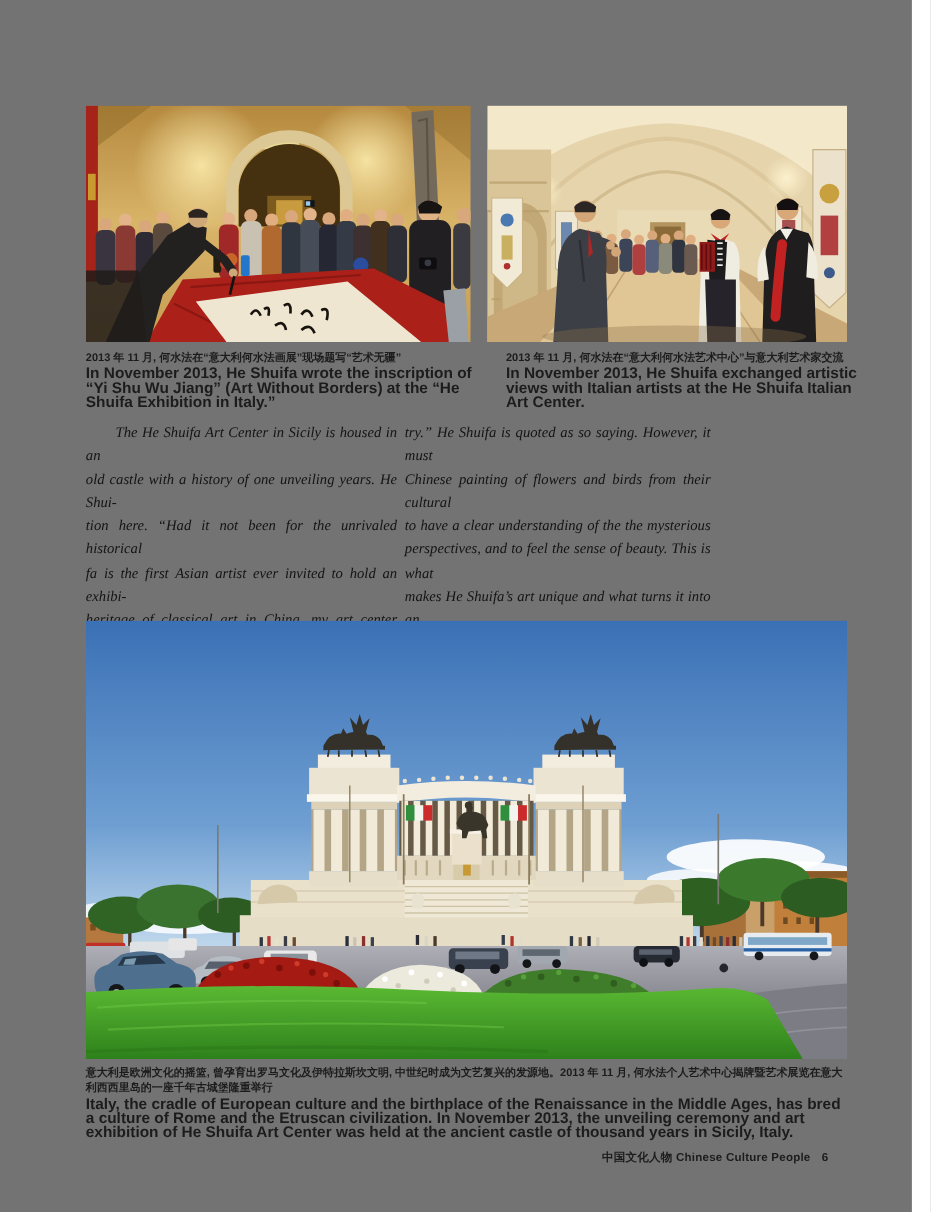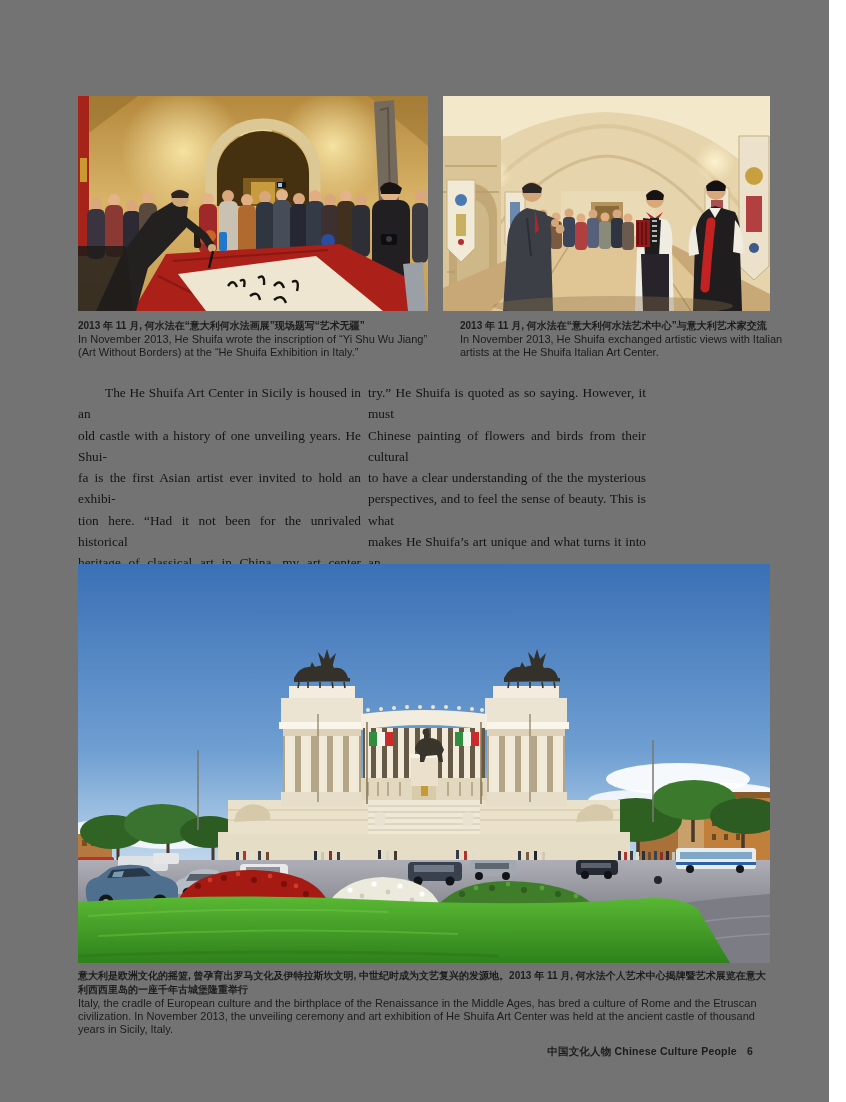"In November 2013, He Shuifa" .caption .en { font-size: 11px -> 14px; font-weight: 400 -> 700 }
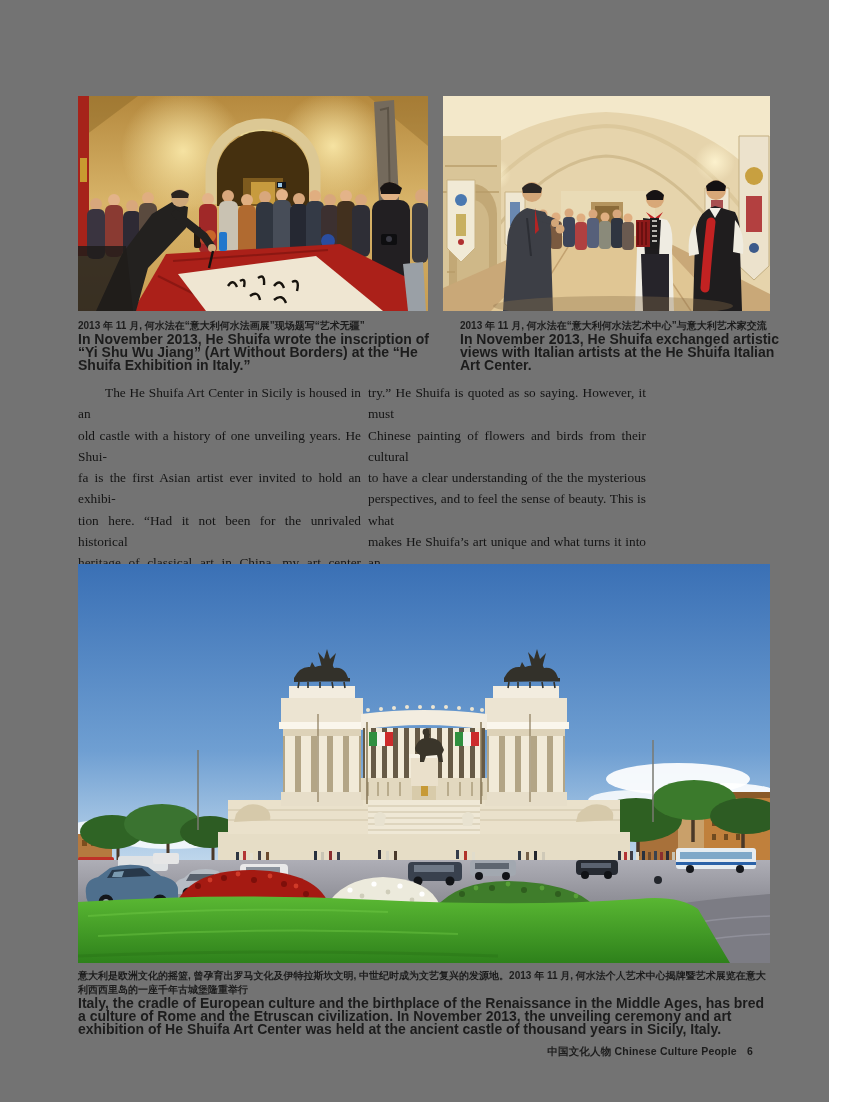"The He Shuifa Art Center" .article .ln { font-style: none -> italic }
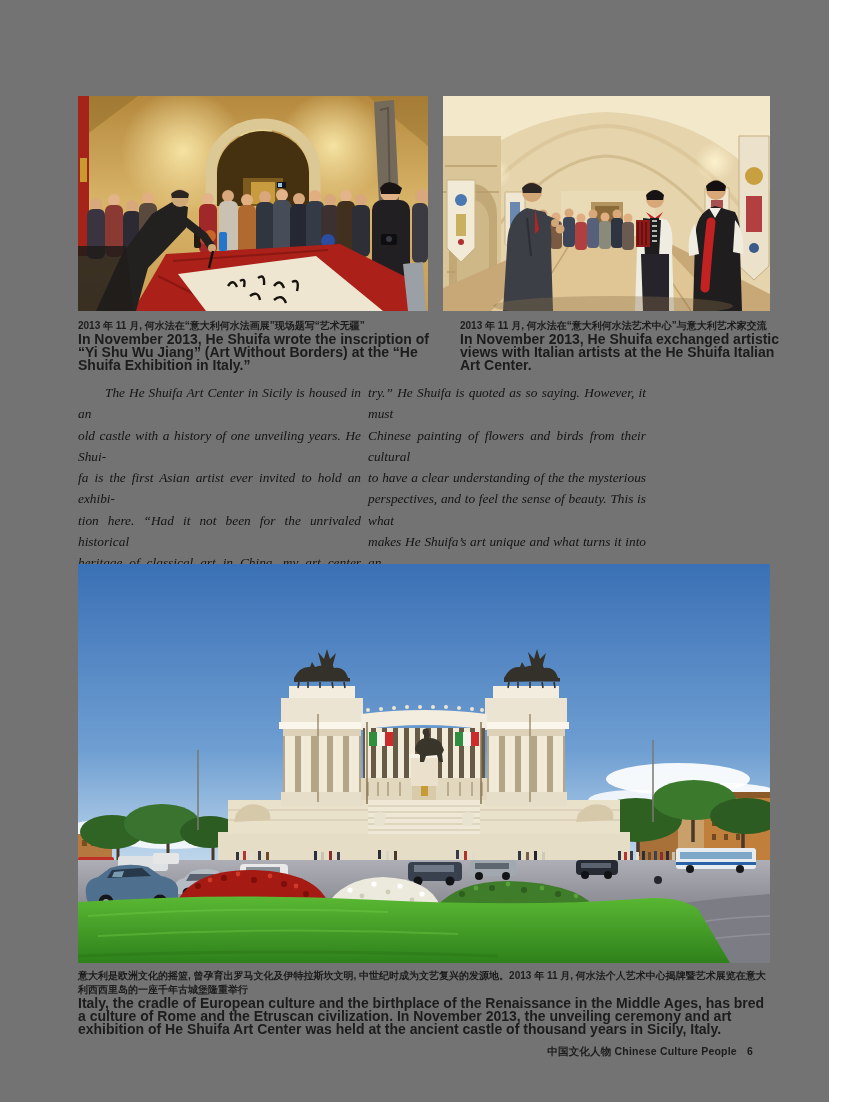"fa is the first Asian" div.ln { order: before "tion here. “Had it not" -> after "tion here. “Had it not" }
